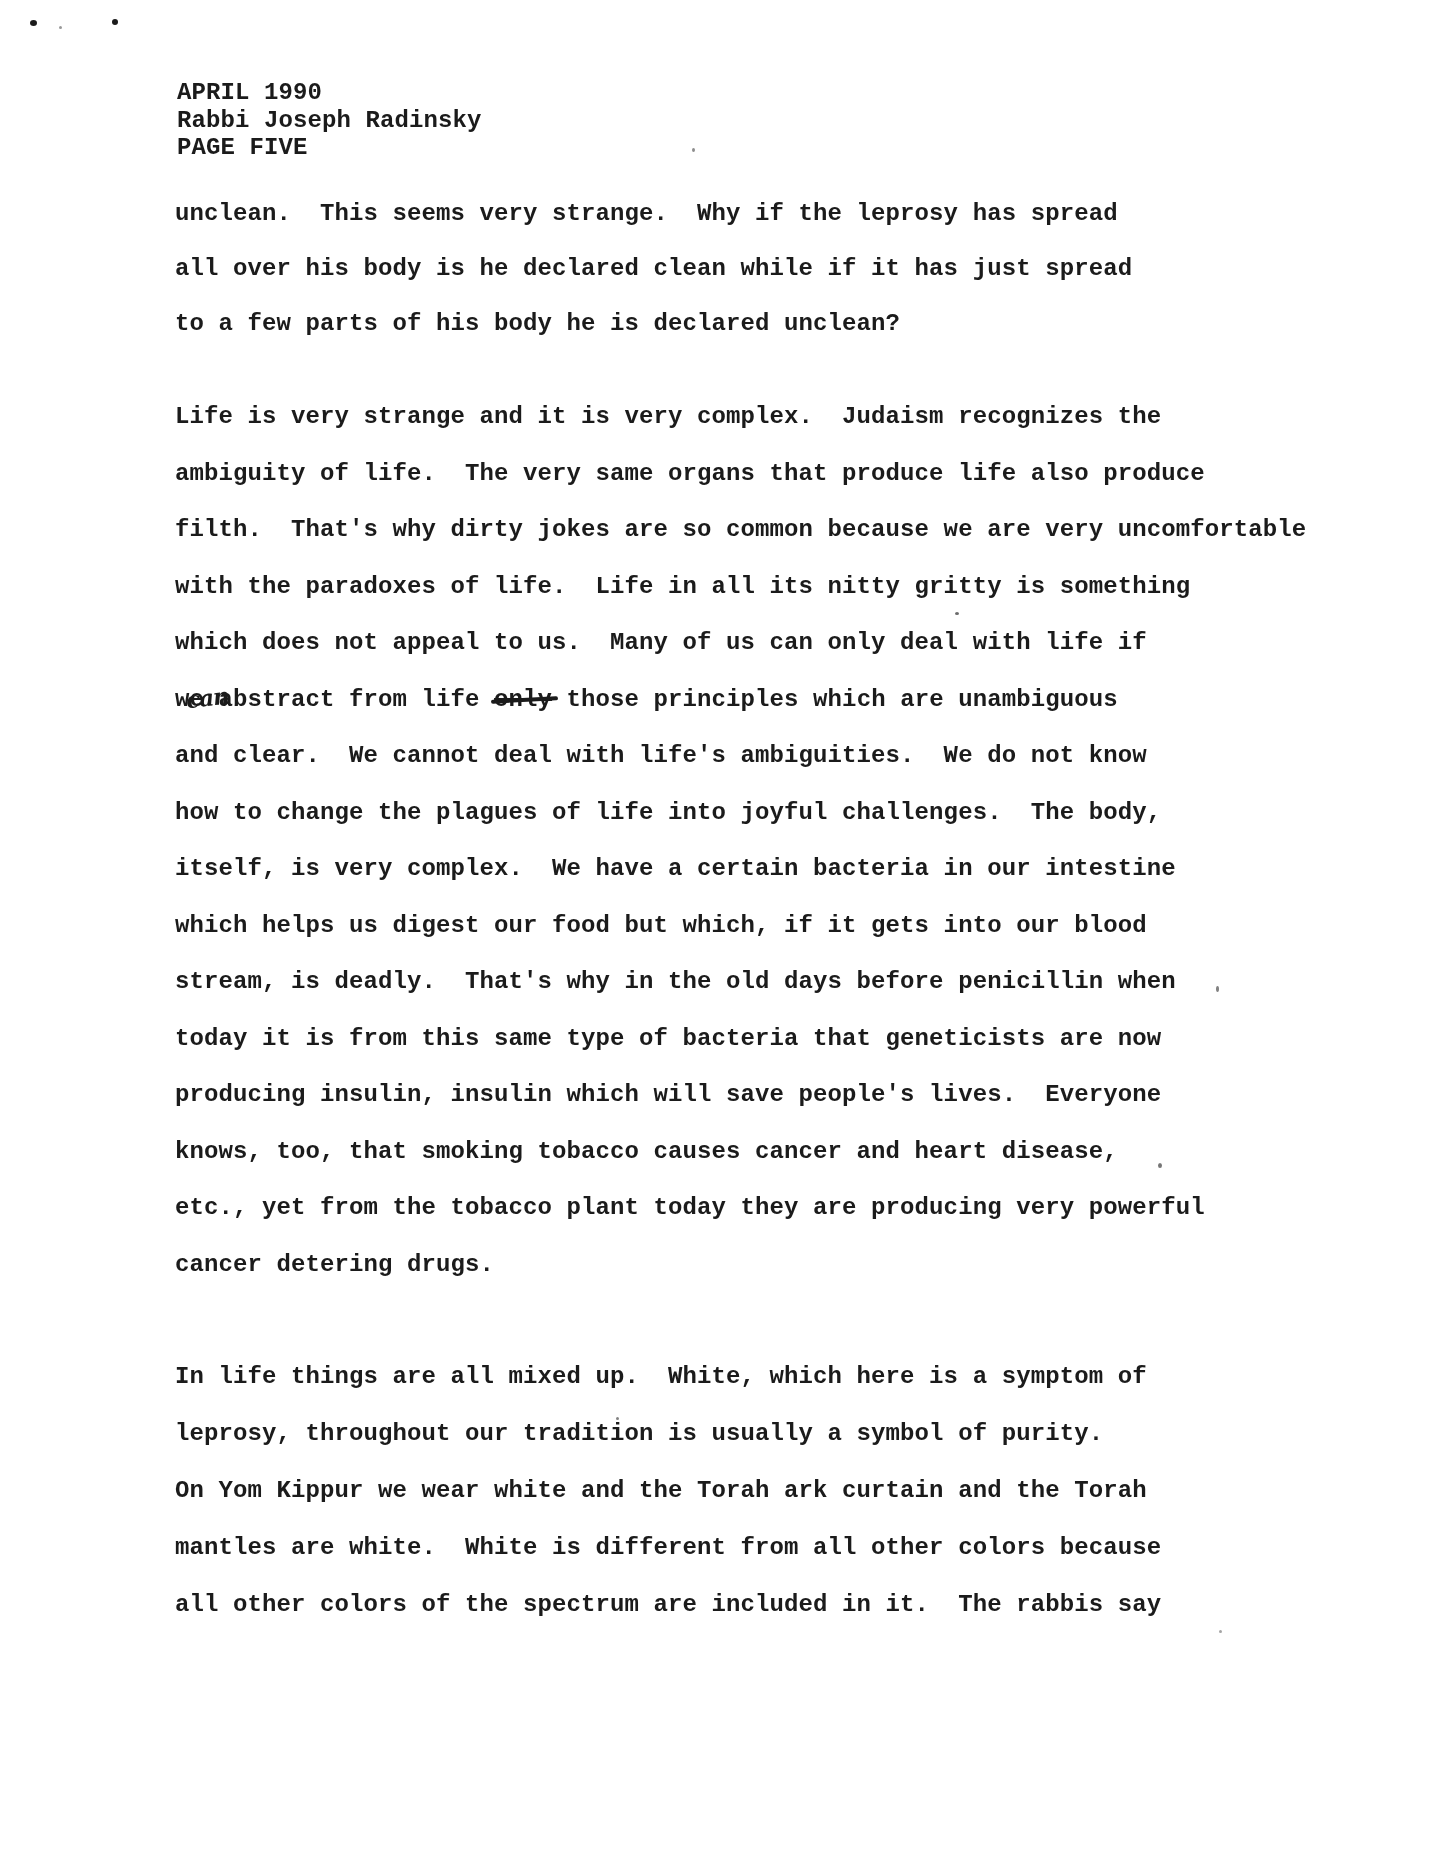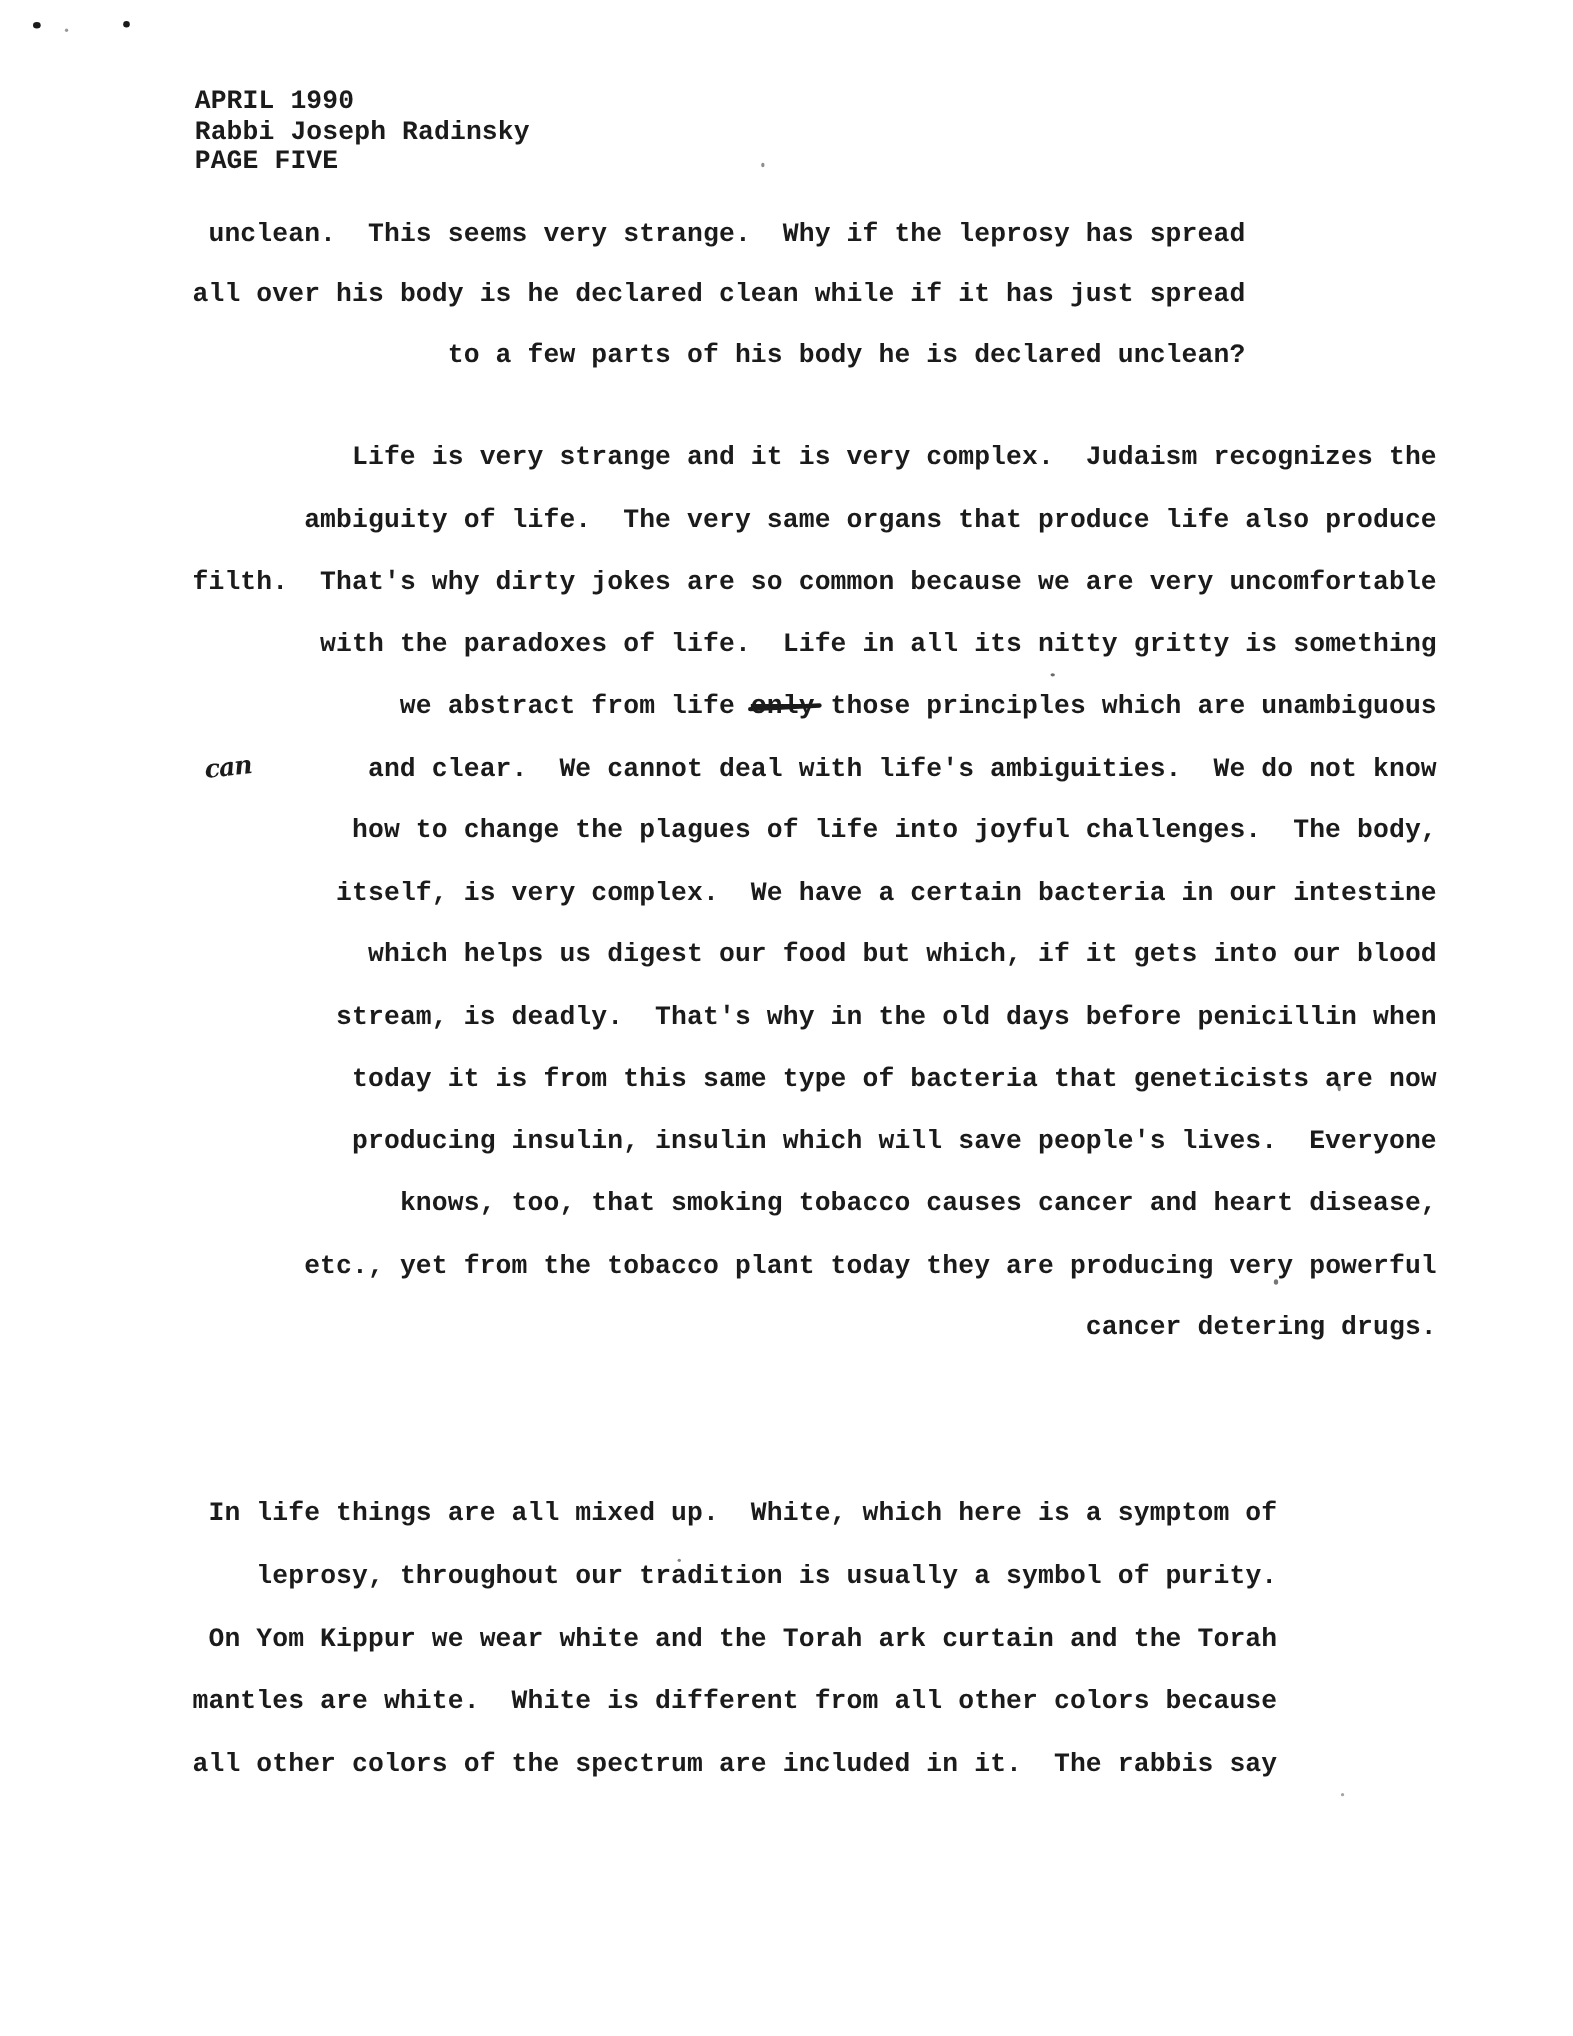"unclean. This seems very strange." .para { text-align: right -> none }
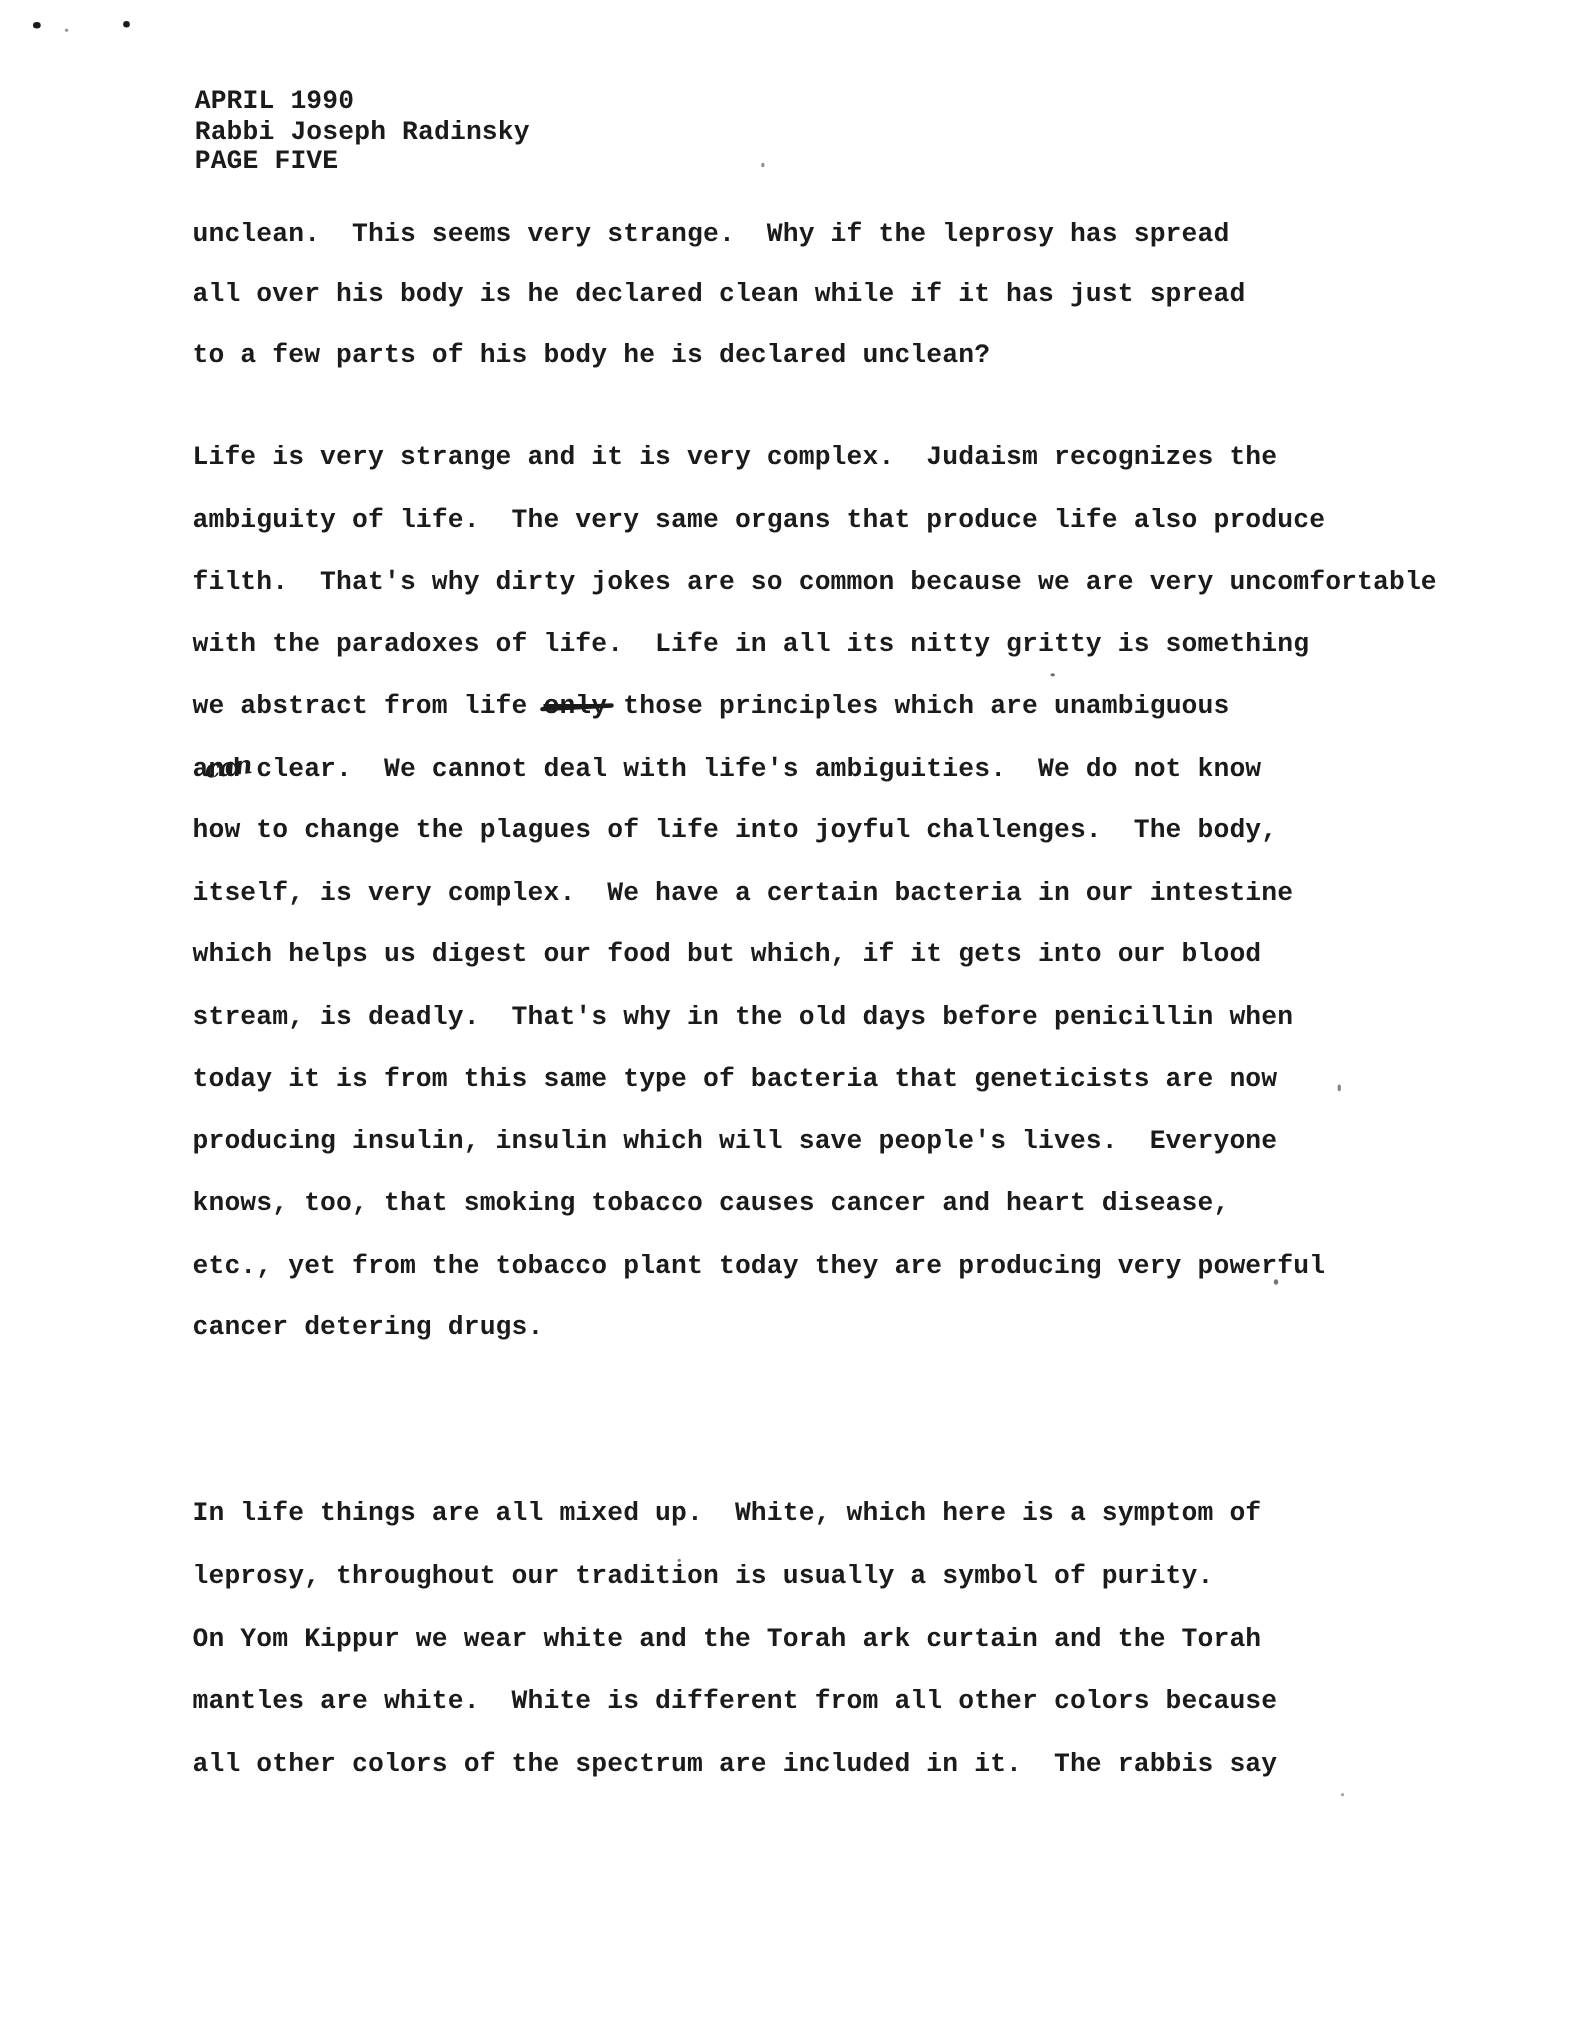"which does not appeal to" div.line { html: none -> <div>which does not appeal to us. Many of us can only deal with life if</div> }
